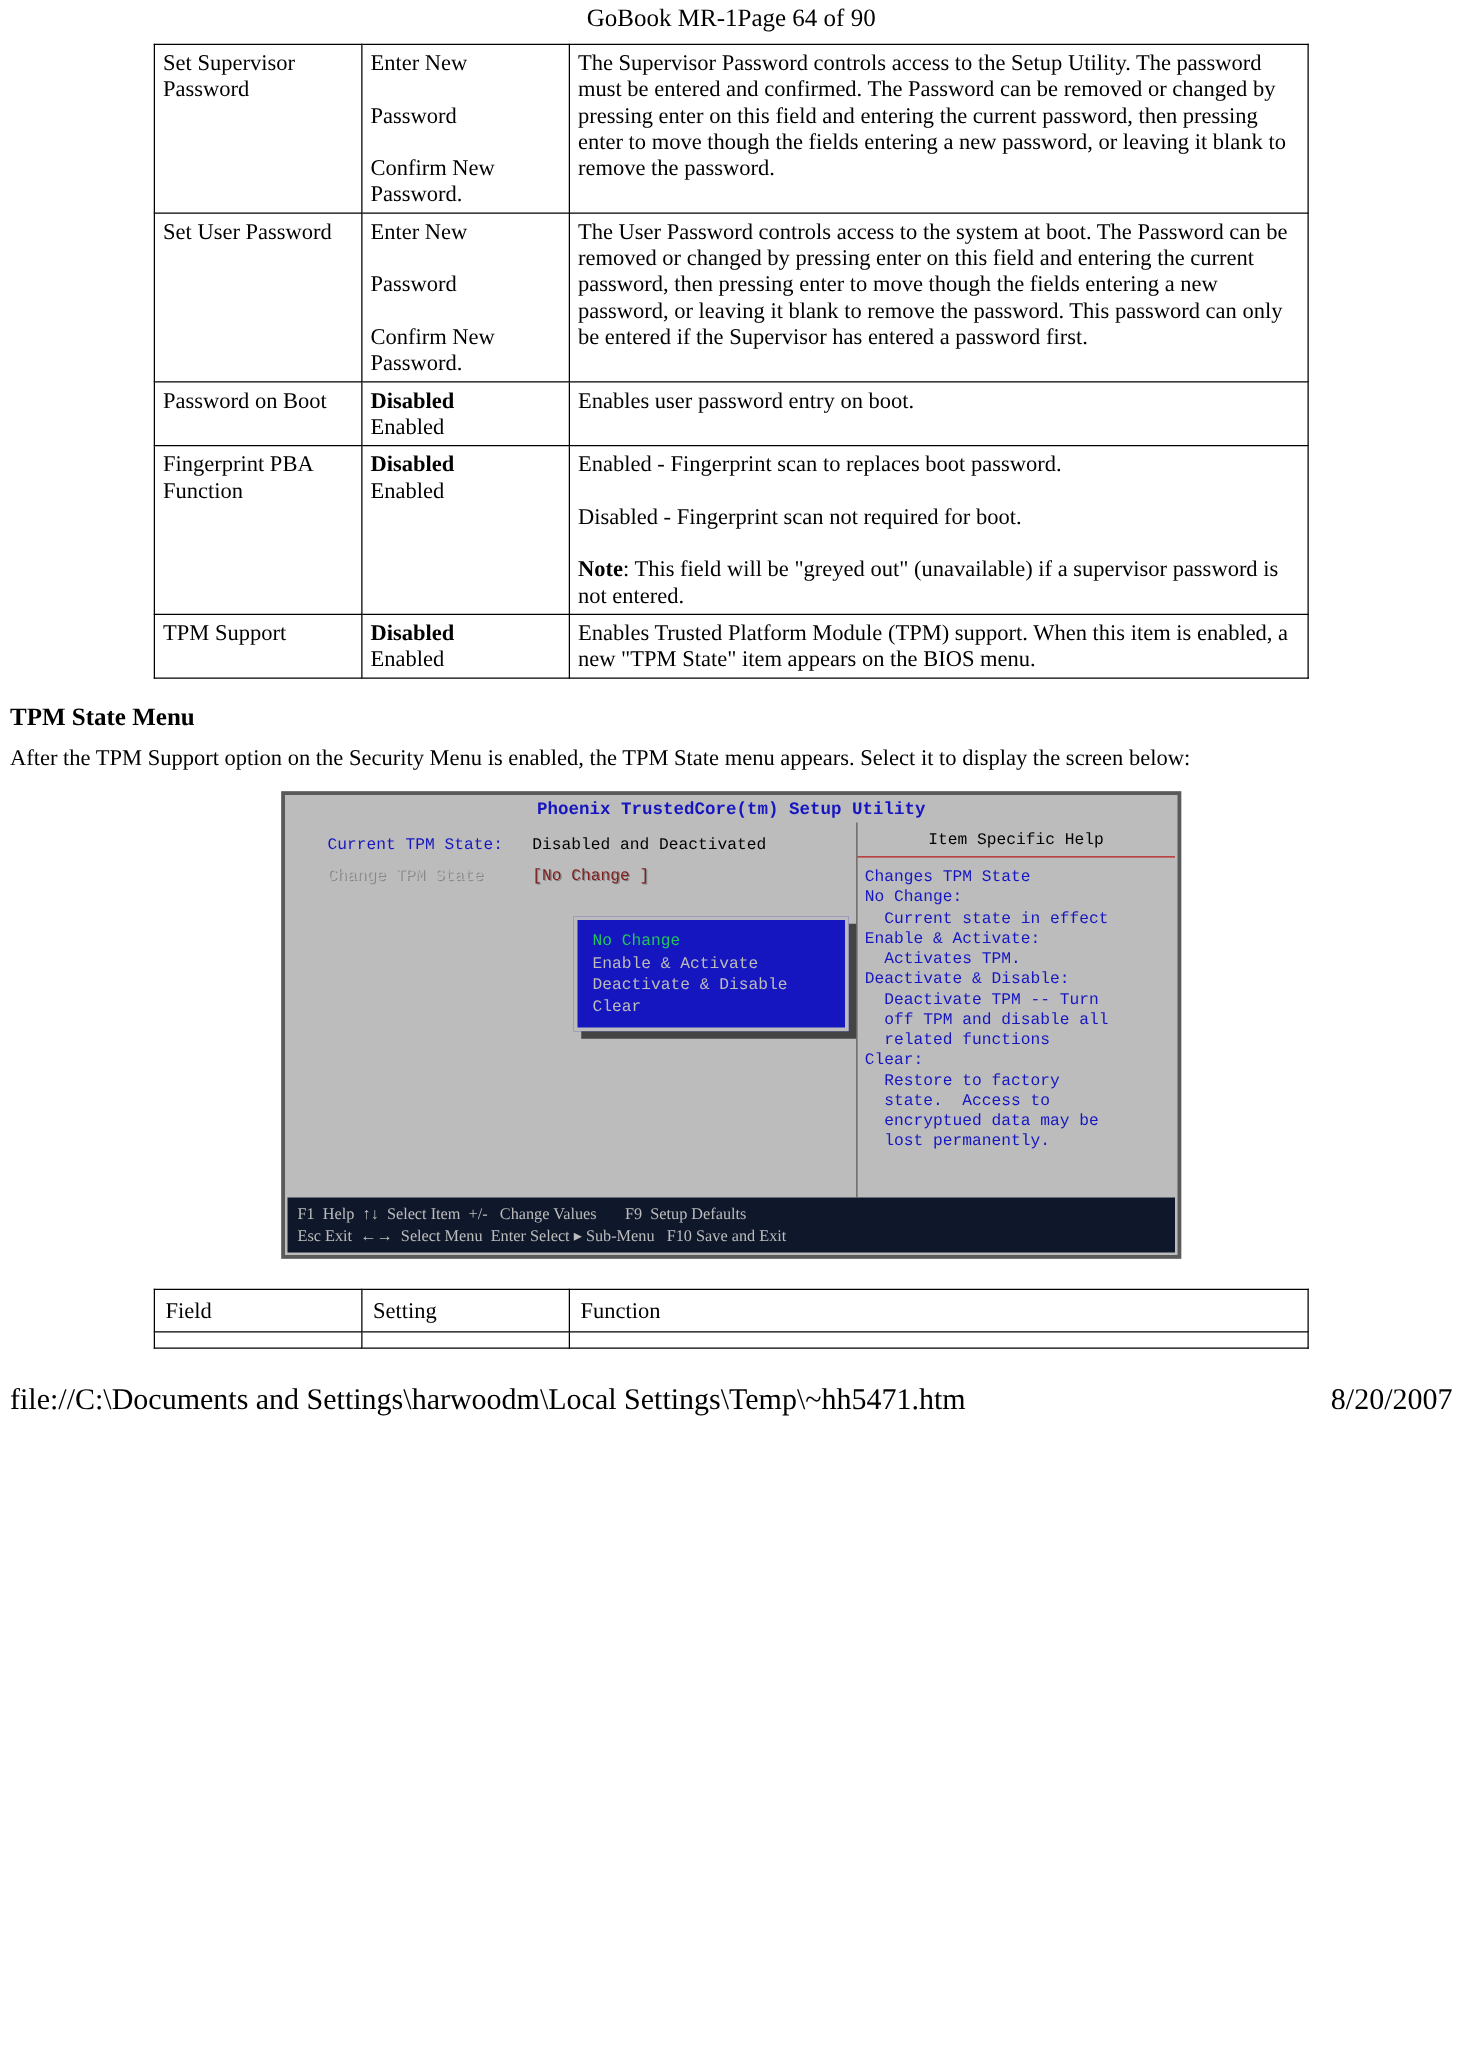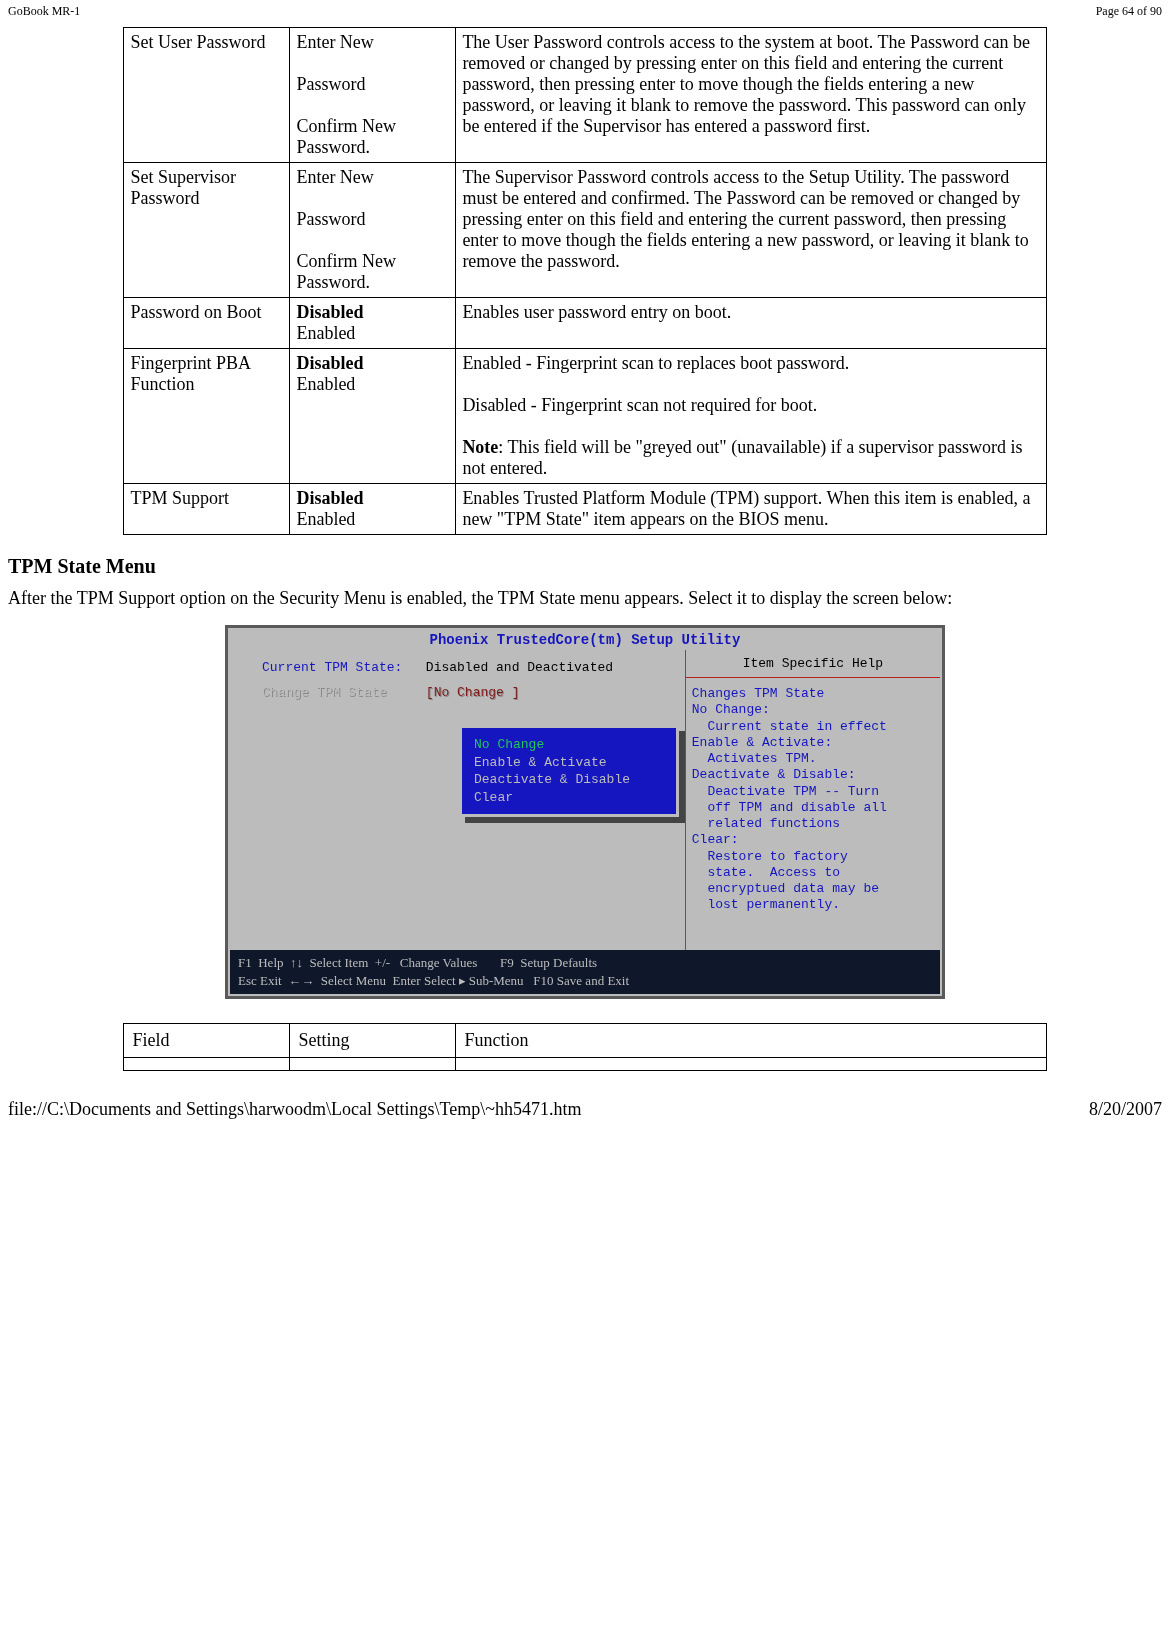"GoBook MR-1" .header { font-size: 12px -> 20px; justify-content: space-between -> center }
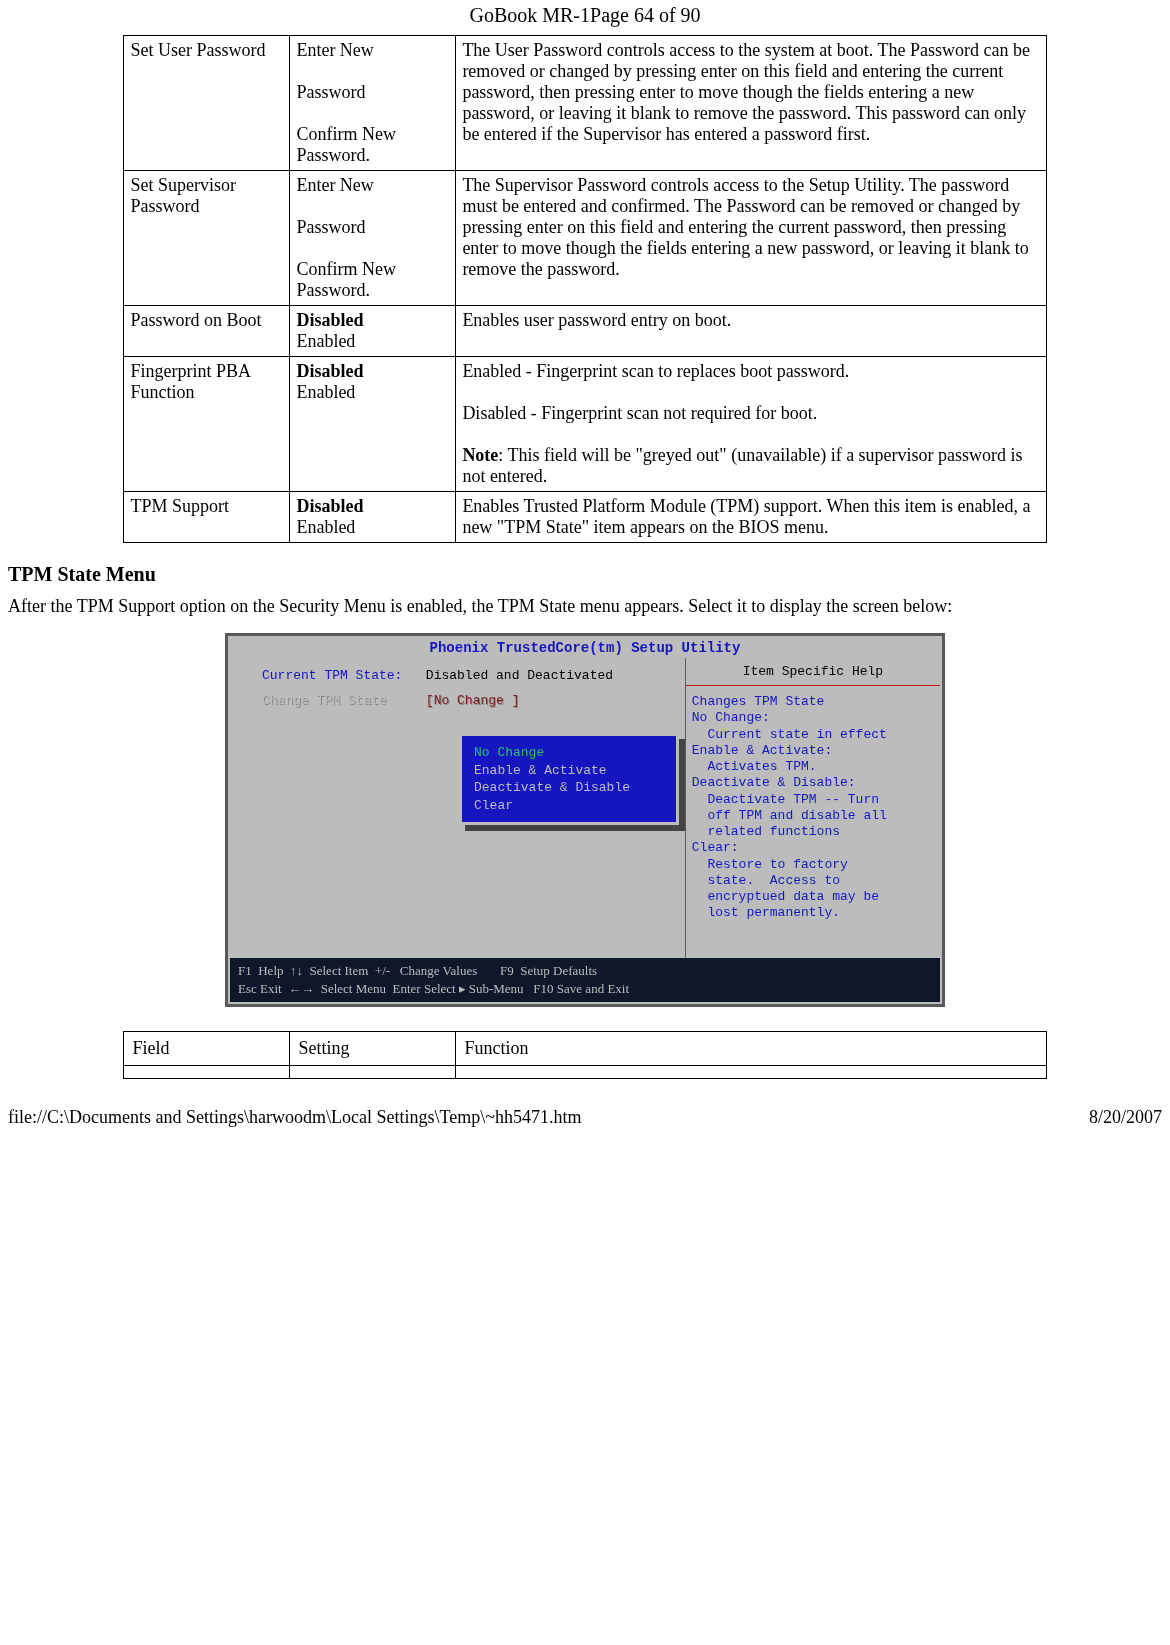"Set User Password" tr { order: before "Set Supervisor Password" -> after "Set Supervisor Password" }
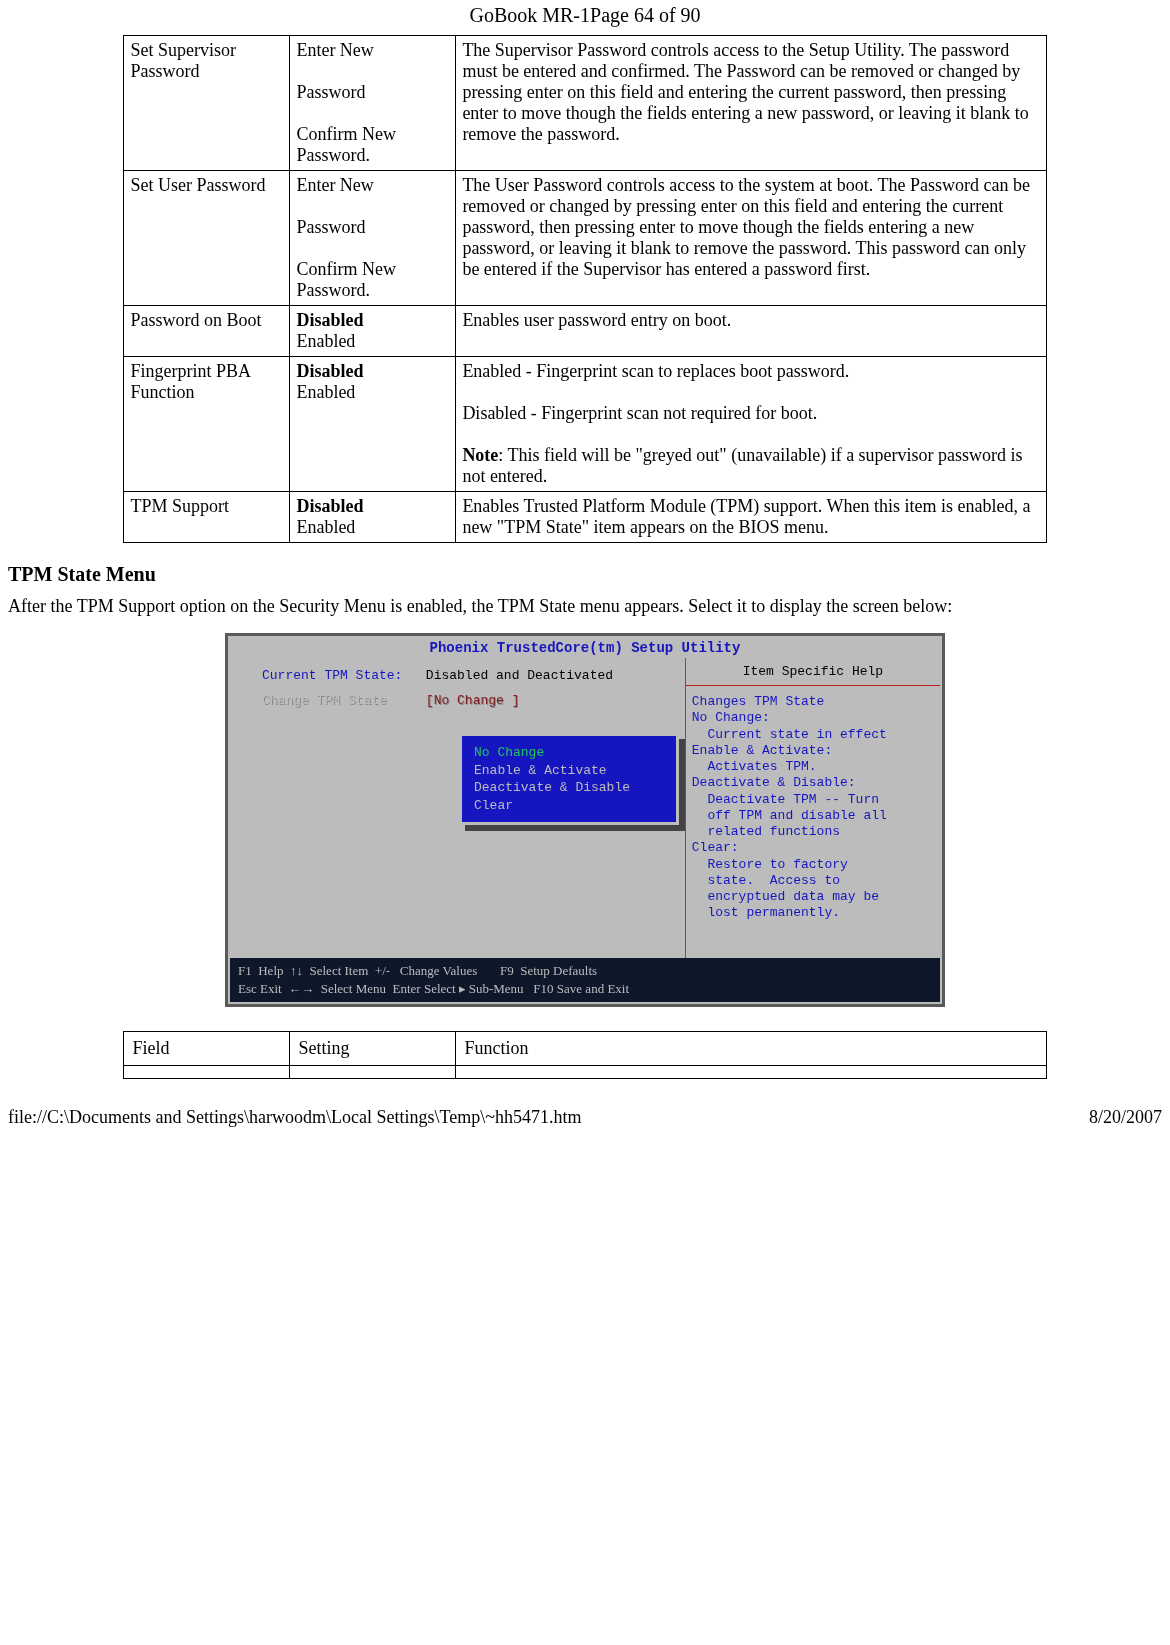"file://C:\Documents and" .footer { font-size: 18px -> 24px }
